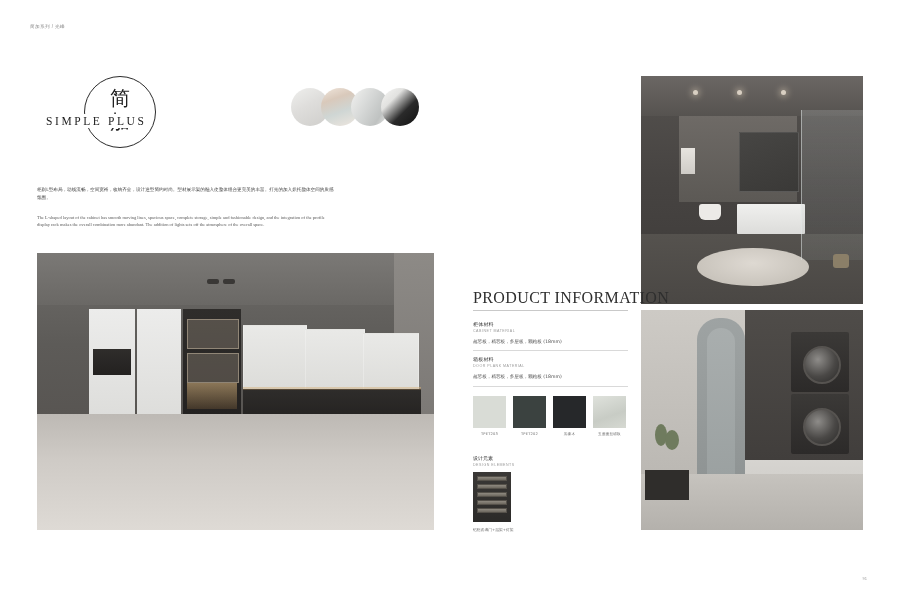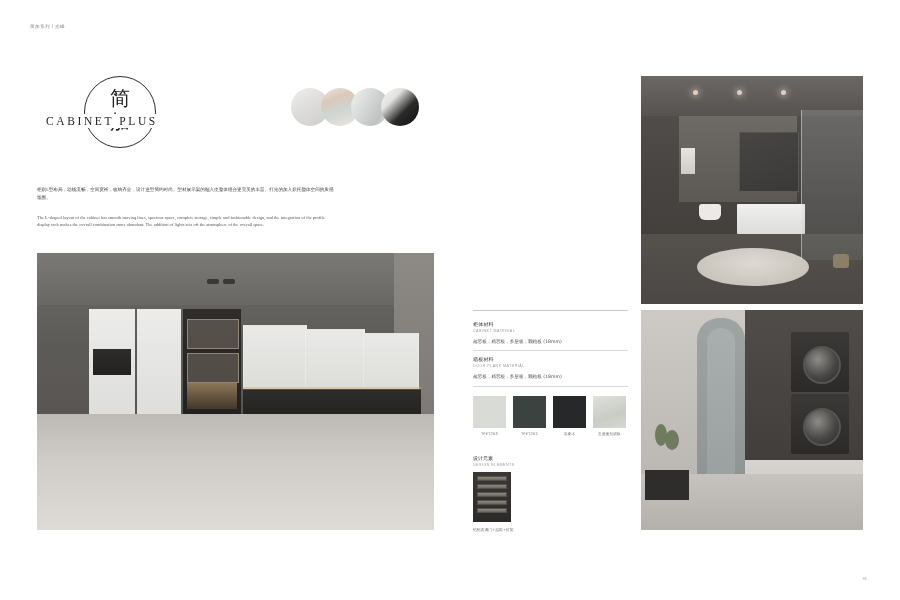"CABINET PLUS" div.logo-en { text: CABINET -> SIMPLE }
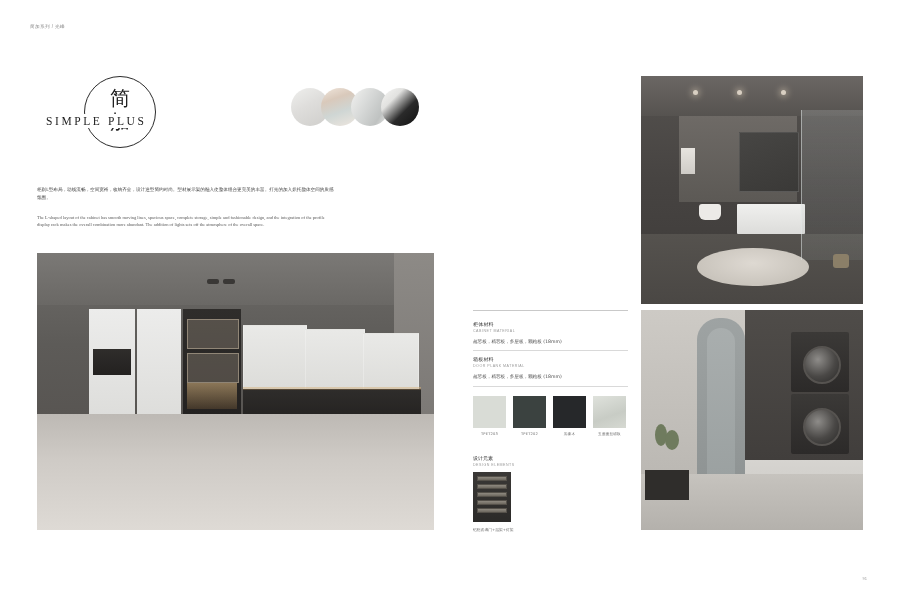"PRODUCT INFORMATION" div.pi-title { html: none -> <div>PRODUCT INFORMATION</div> }
